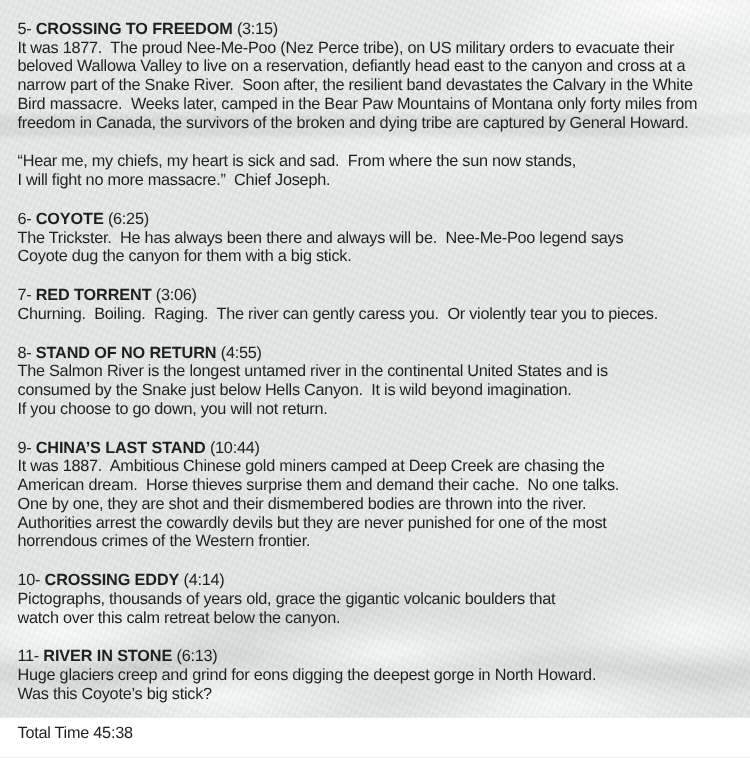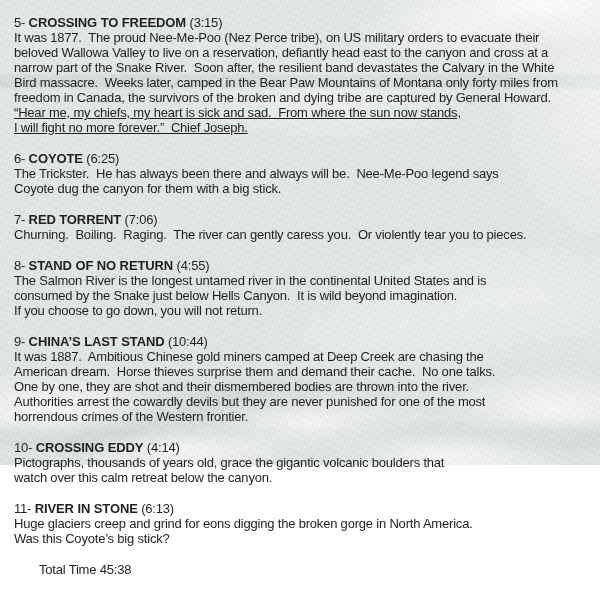"5- CROSSING TO FREEDOM (3:15)" .page { height: 465px -> 574px }
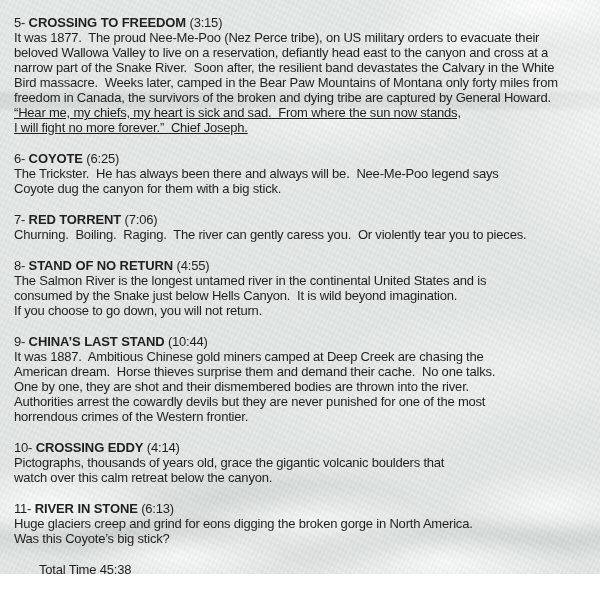"“Hear me, my chiefs, my" .track-quote { margin-top: 0 -> 16px; text-decoration: underline -> none }
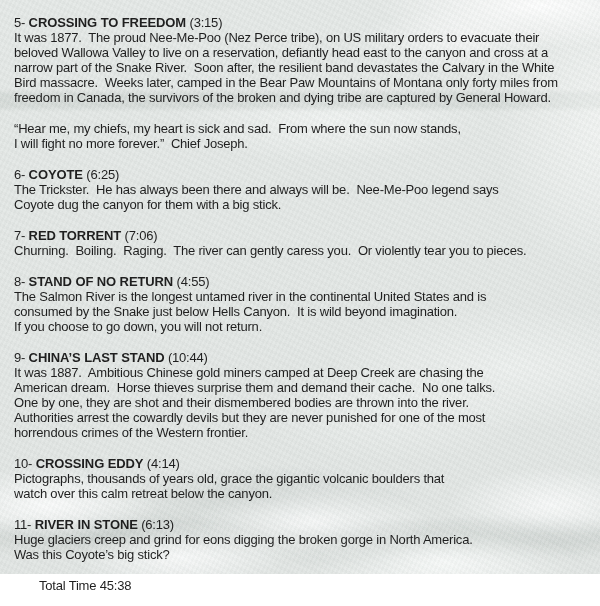"I will fight no more" div.quote-line { text: forever -> massacre }
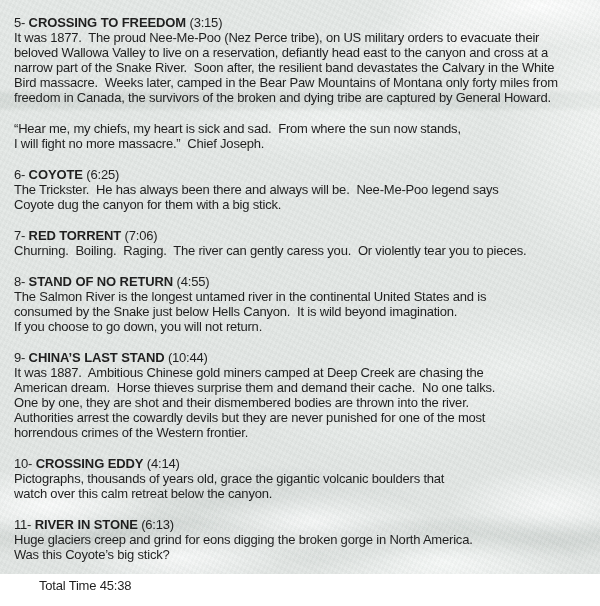"(7:06)" span { text: 7:06 -> 3:06 }
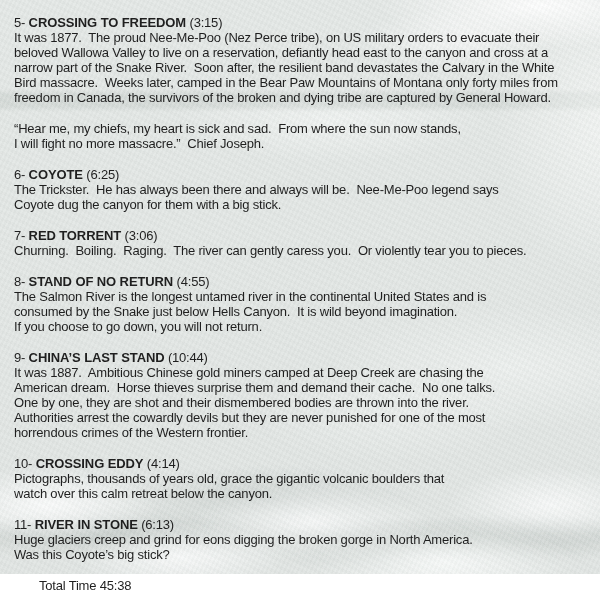"Huge glaciers creep and grind" div.desc-line { text: broken gorge in North America -> deepest gorge in North Howard }
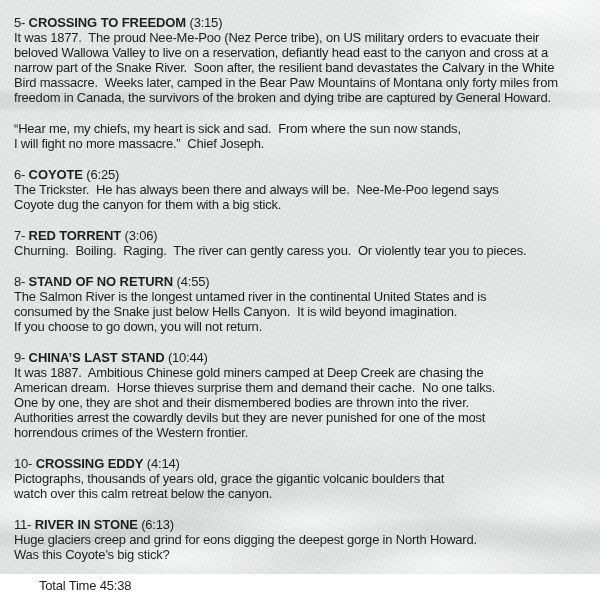"Total Time 45:38" .total-time { margin-left: 25px -> none }
